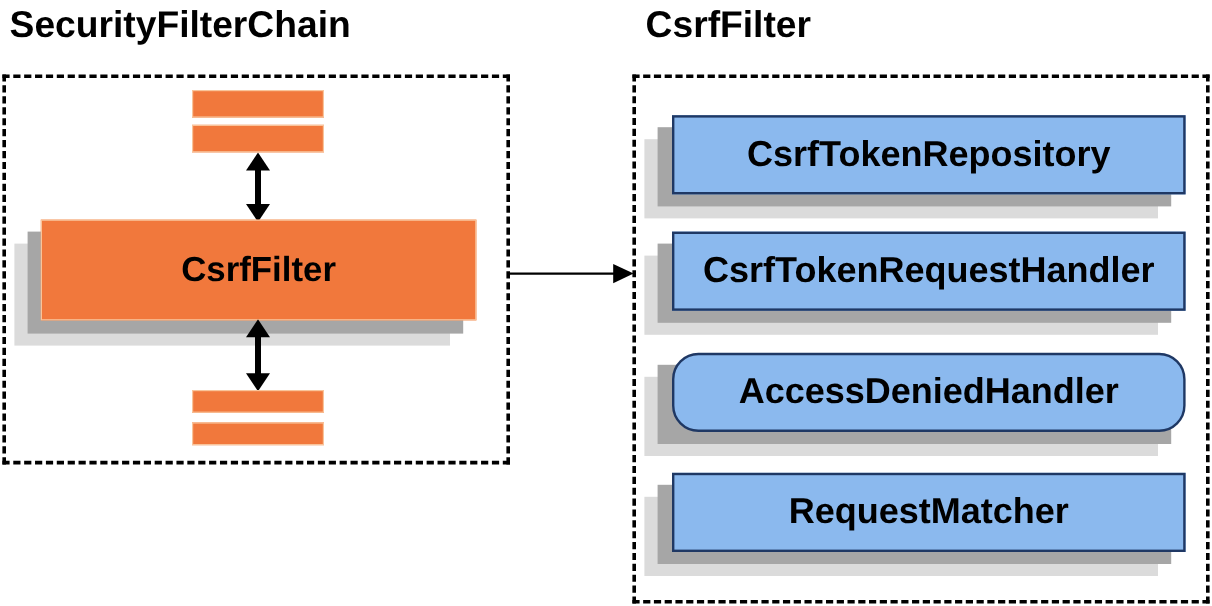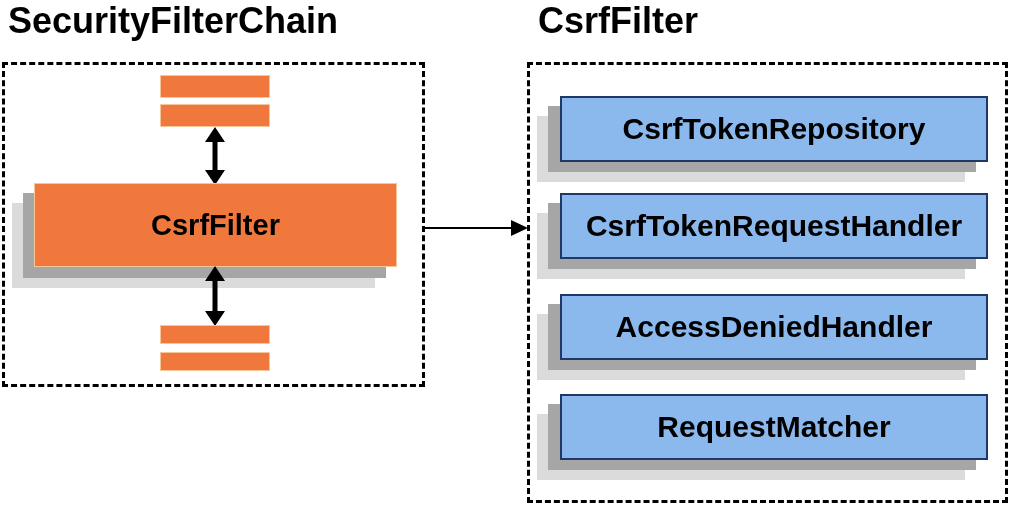"SecurityFilterChain" .panel-title { font-size: 36px -> 31px }
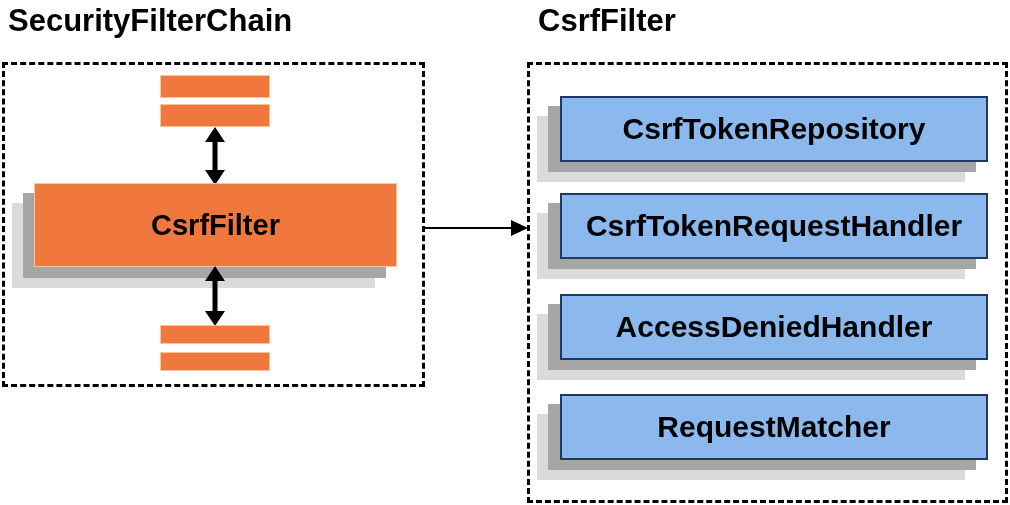"AccessDeniedHandler" div.abs { border-radius: none -> 22px }
